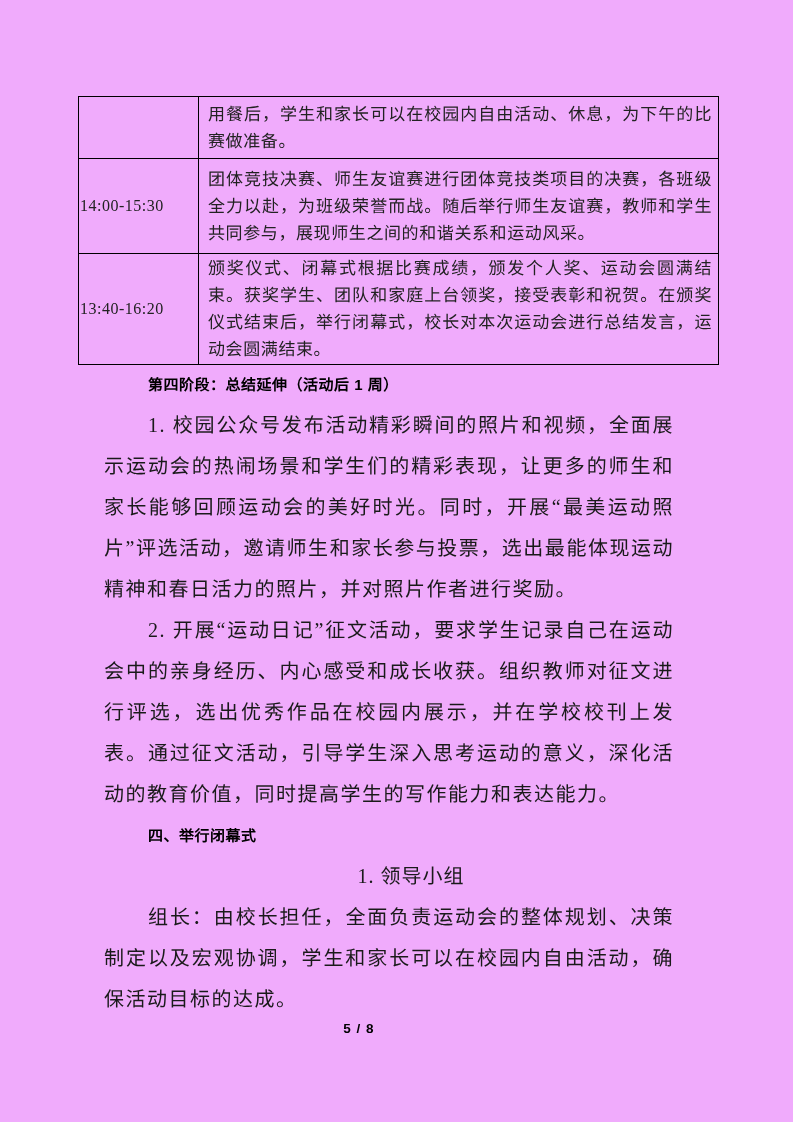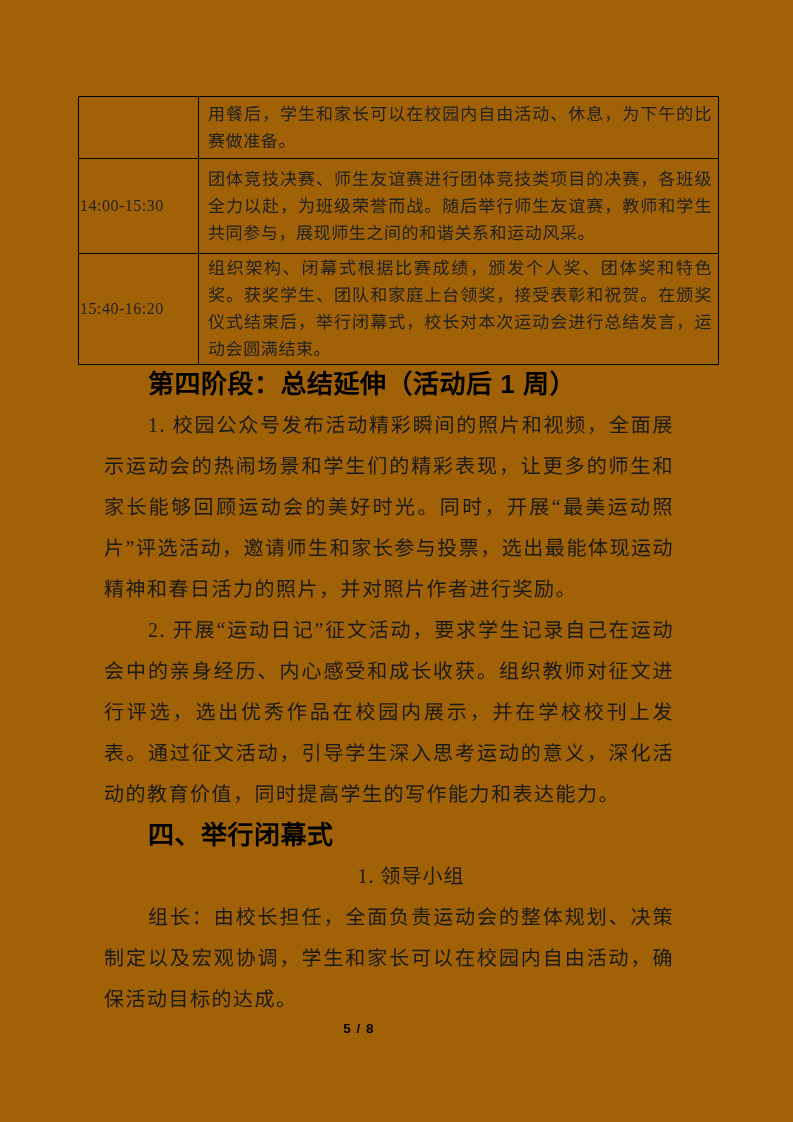"用餐后，学生和家长可以在校园内自由活动、休息，为下午的比赛做准备。" .page { background: #a16207 -> #f0abfc }
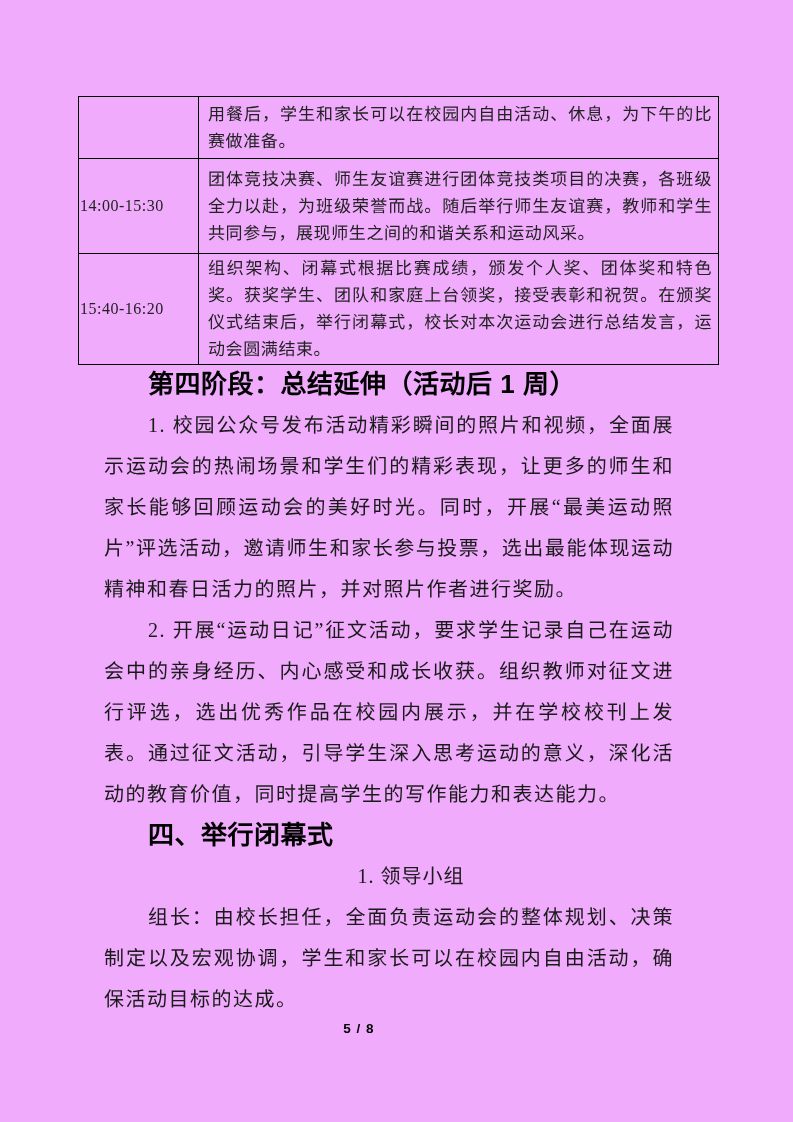"组织架构、闭幕式根据比赛成绩，颁发个人奖、团体奖和特色奖。获奖学生、团队和家庭上" td.desc-cell { text: 组织架构、闭幕式根据比赛成绩，颁发个人奖、团体奖和特色奖 -> 颁奖仪式、闭幕式根据比赛成绩，颁发个人奖、运动会圆满结束 }
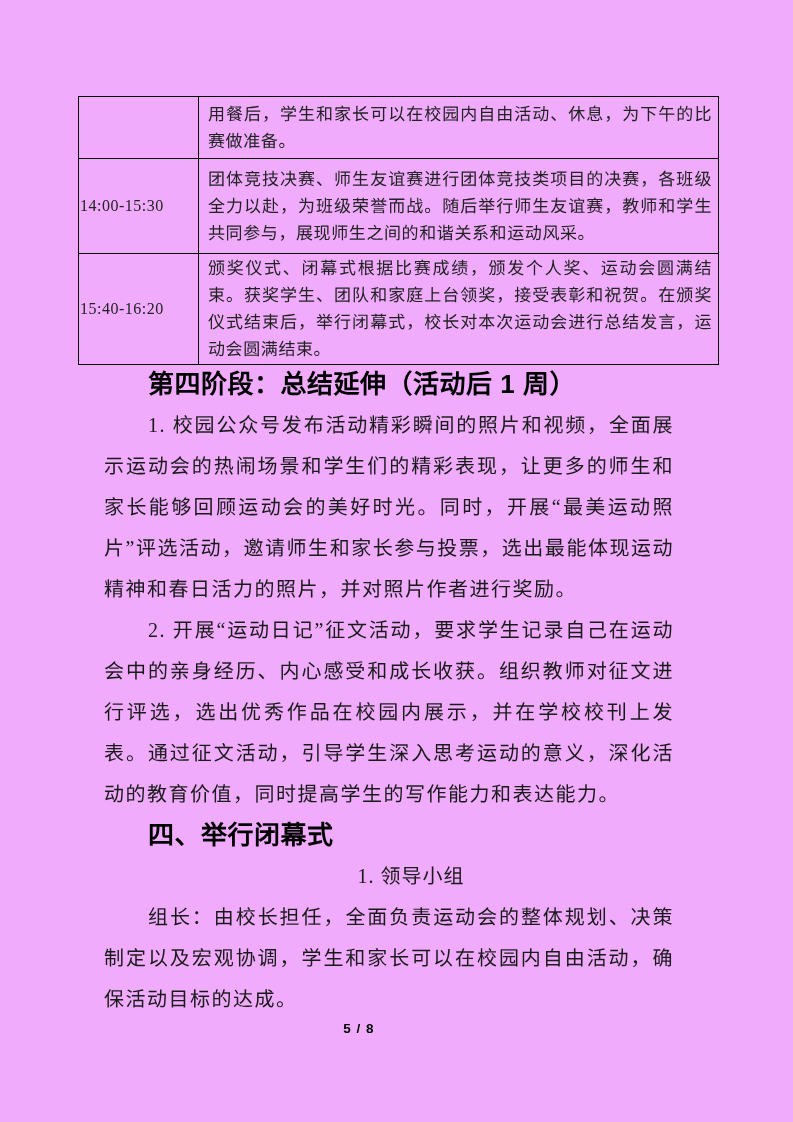"15:40-16:20" td.time-cell { text: 15:40-16:20 -> 13:40-16:20 }
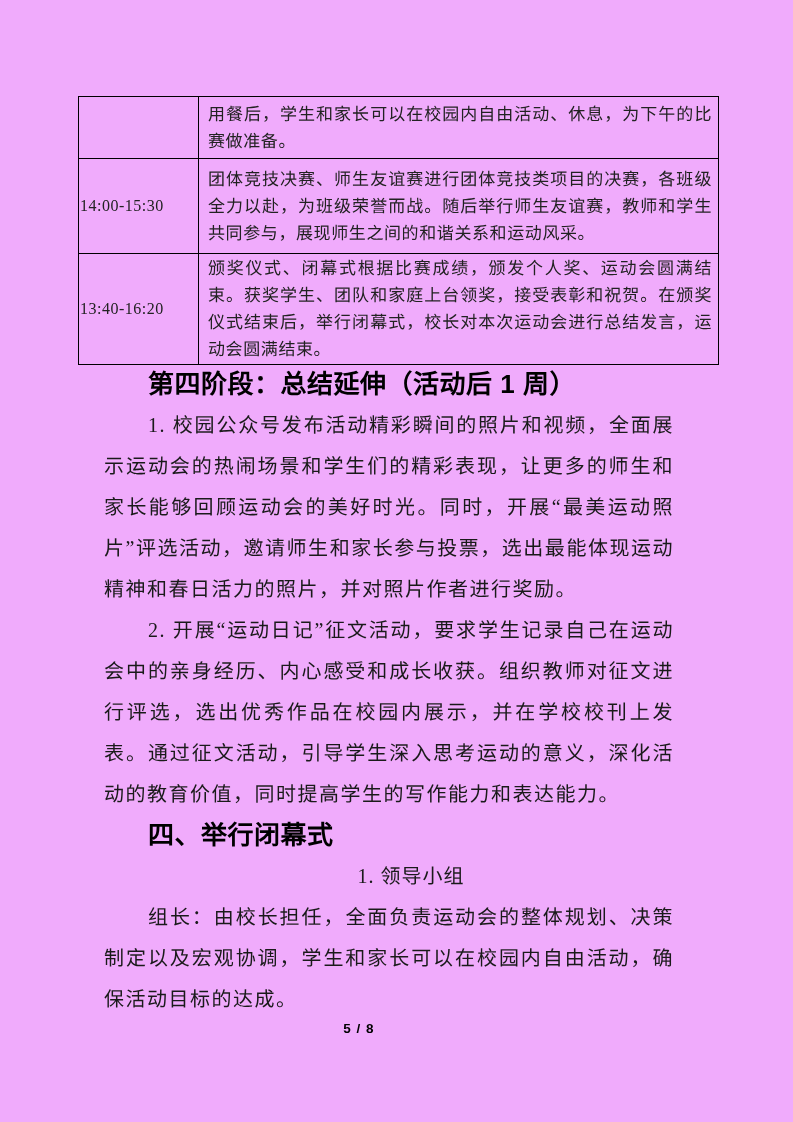"第四阶段：总结延伸（活动后 1 周）" .heading { font-size: 26px -> 15px }
